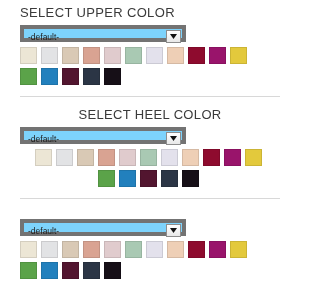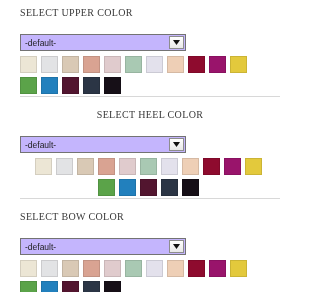"SELECT UPPER COLOR" .group-label { font-family: Liberation Serif, serif -> none; font-size: 10px -> 13px }
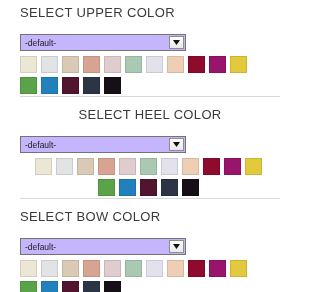"-default-" .select-wrap { background: #c4b5fd -> #7dd3fc; border: 1px solid #737373 -> 4px solid #737373; margin-top: 16px -> 7px }
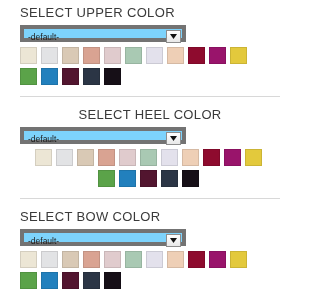"SELECT BOW COLOR" div.group-label { html: <div>SELECT BOW COLOR</div> -> none }
